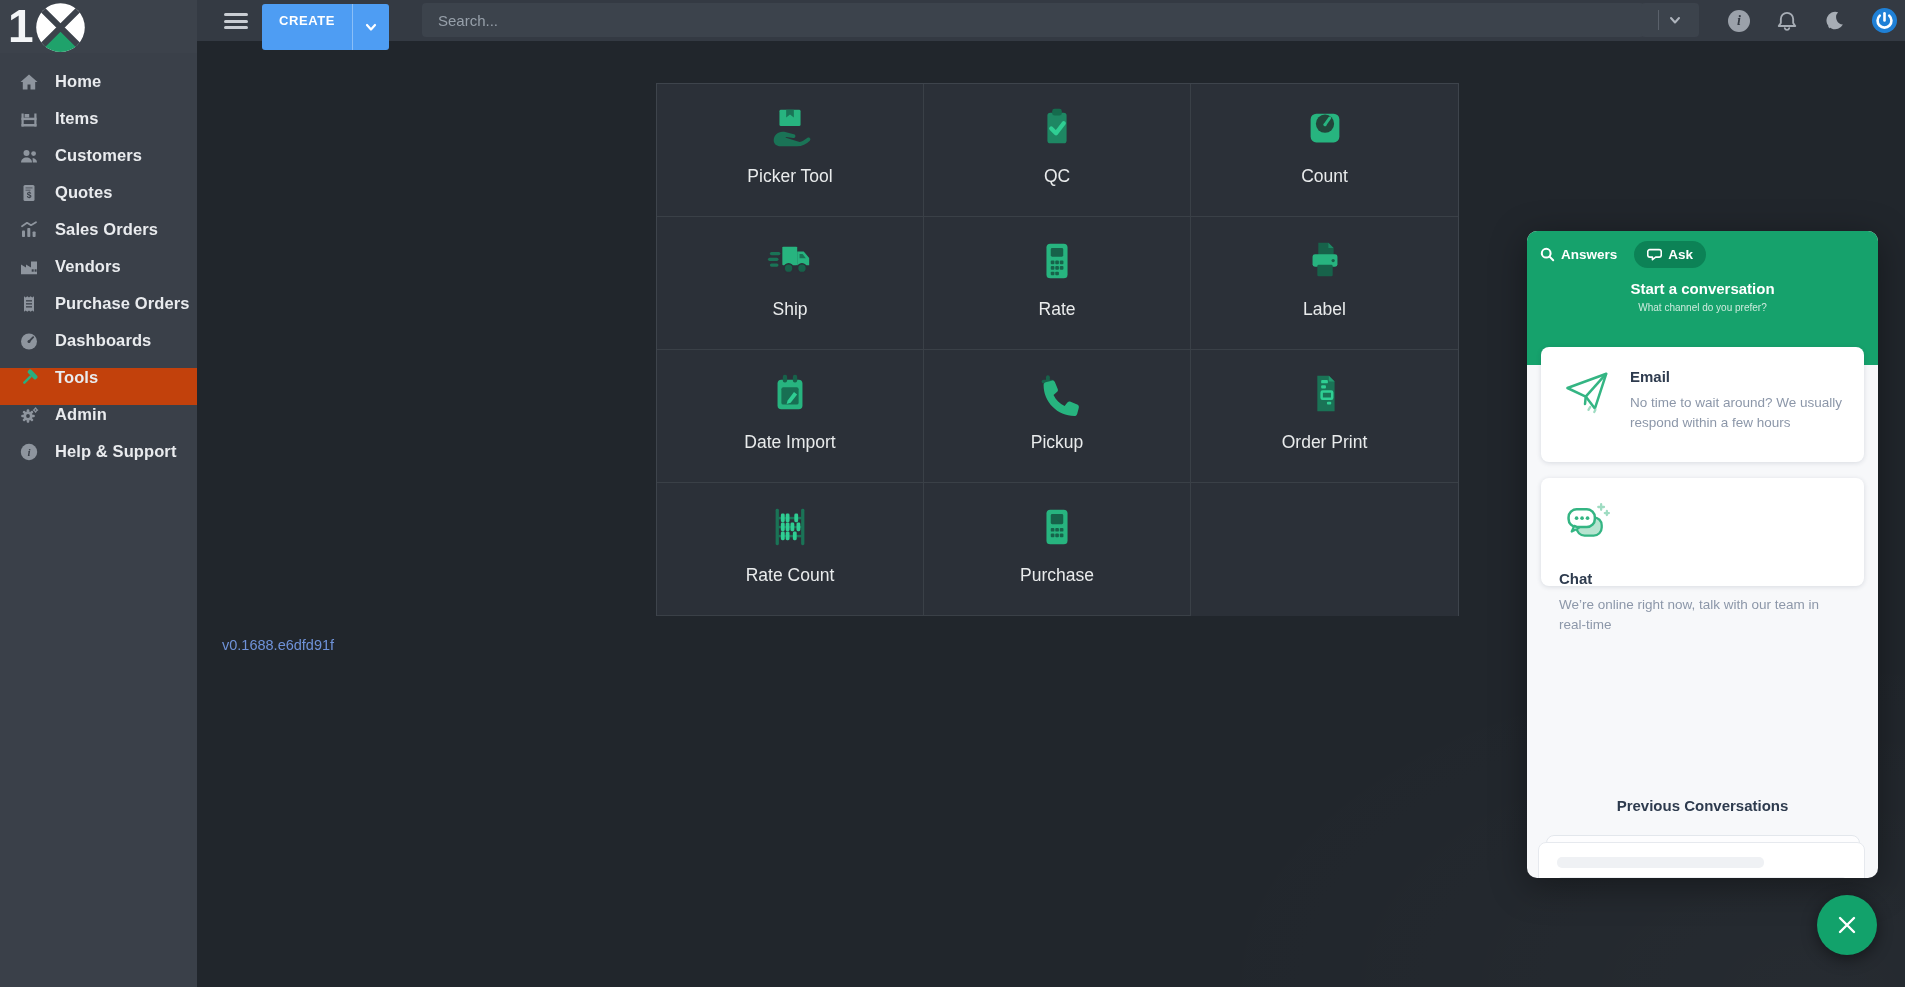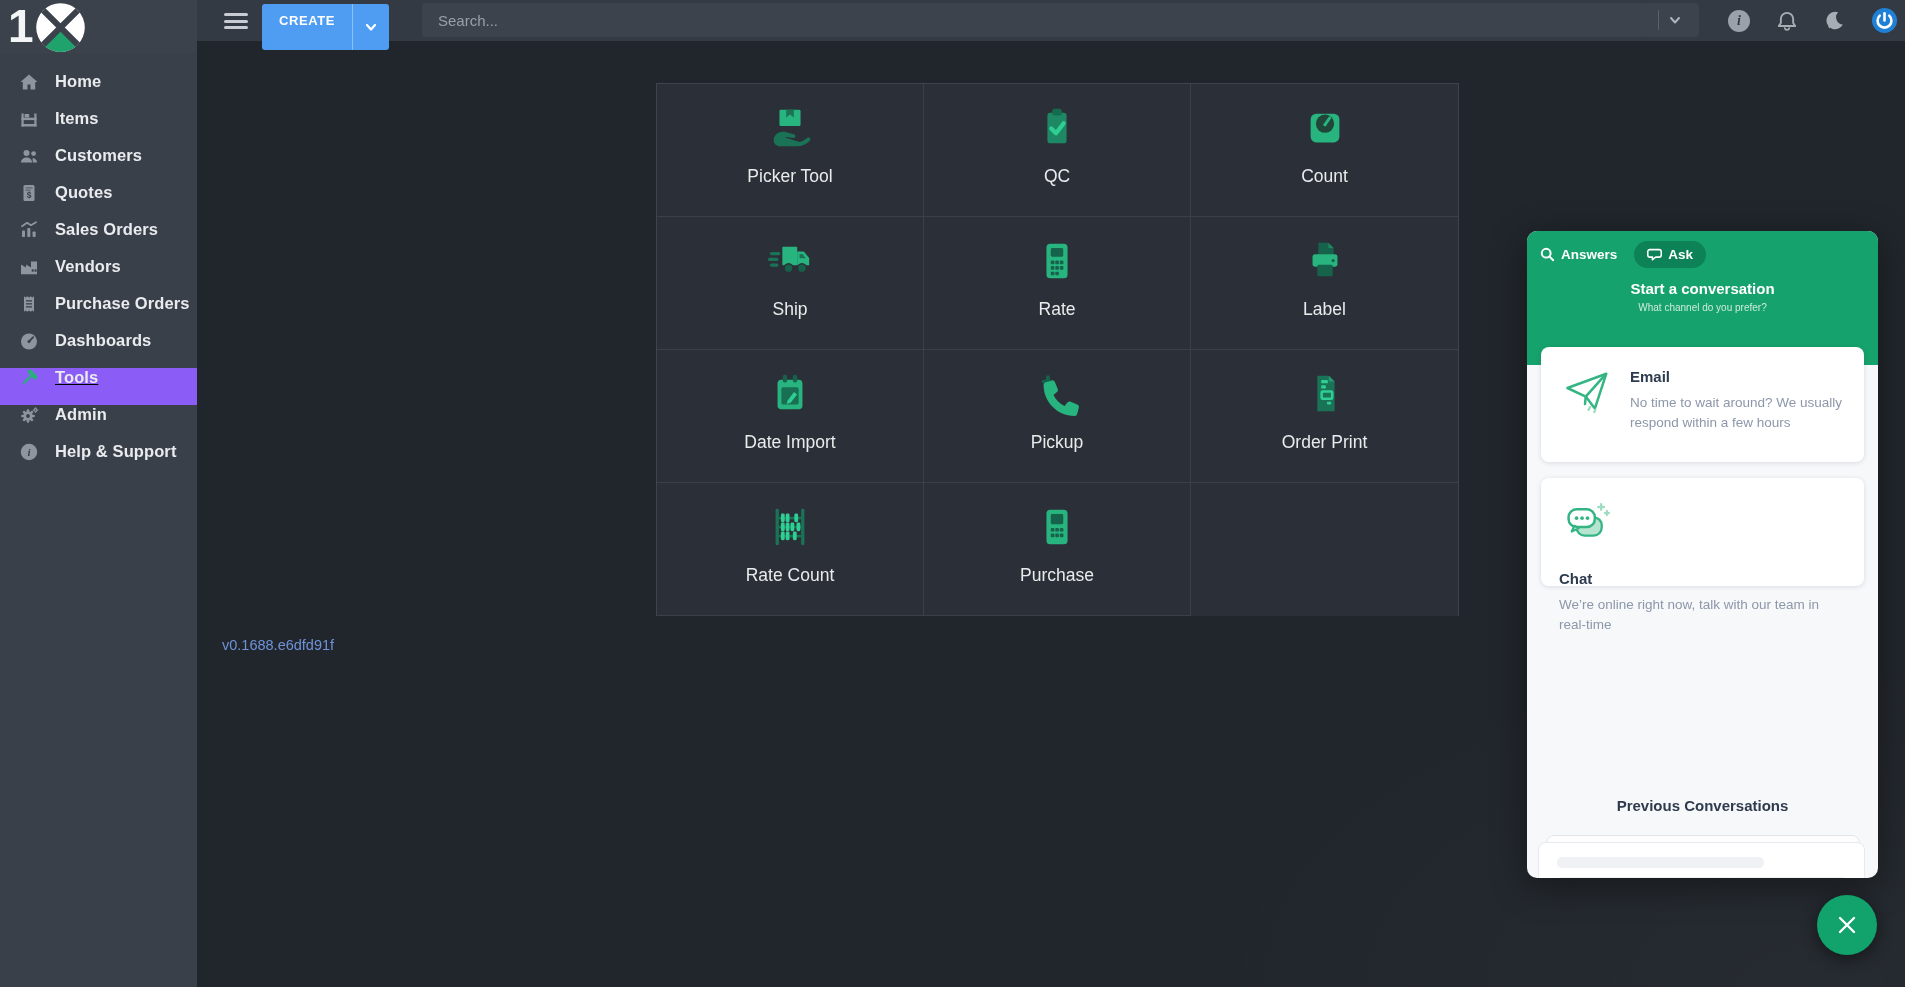"Tools" .nav-item.active { background: #8b5cf6 -> #c2410c; text-decoration: underline -> none }
